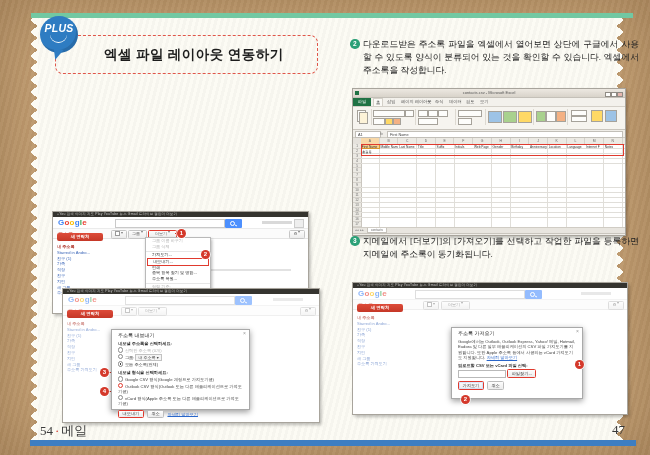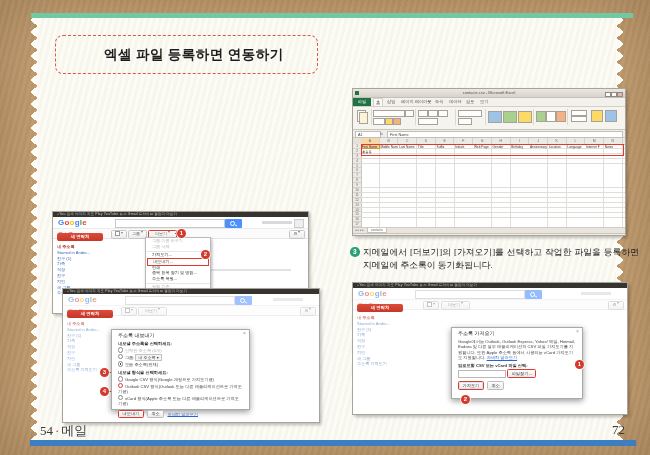"PLUS" div.balloon { html: none -> <div> <div></div> <div>PLUS</div> <div></div> <div></div> </div> }
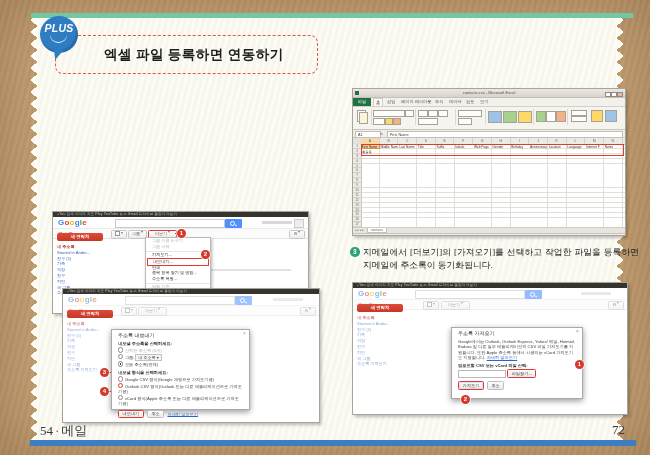"다운로드받은 주소록 파일을 엑셀에서 열어보면" div.step { html: none -> <div> <span>2</span> <span>다운로드받은 주소록 파일을 엑셀에서 열어보면 상단에 구글에서 사용할 수 있도록 양식이 분류되어 있는 것을 확인할 수 있습니다. 엑셀에서 주소록을 작성합니다.</span> </div> }
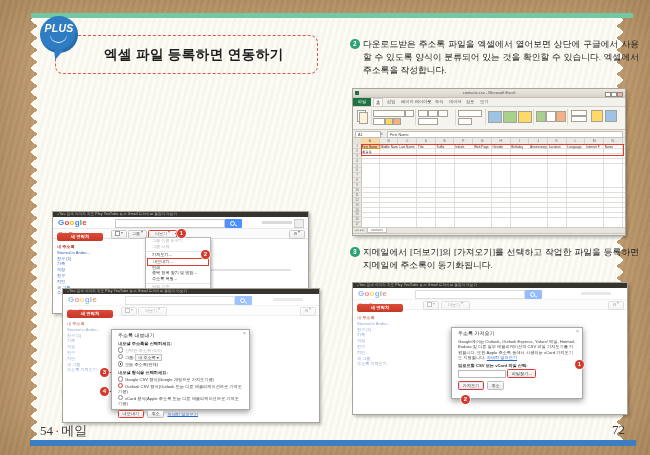"엑셀 파일 등록하면 연동하기" div.title-text { text: 등록하면 -> 레이아웃 }
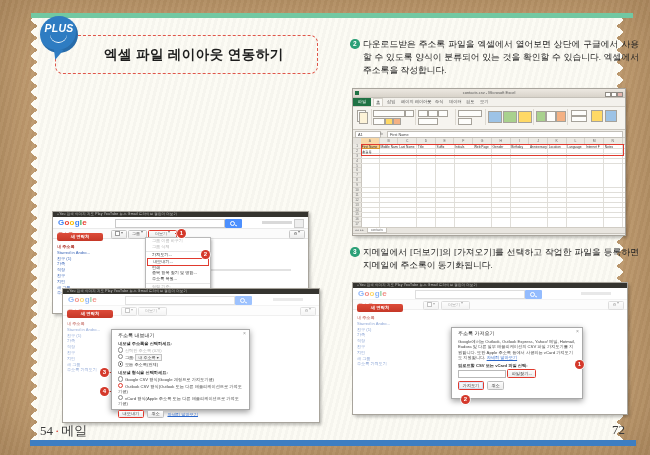"지메일에서 [더보기]의 [가져오기]를 선택하고 작업한" .step3 { top: 246px -> 235px }
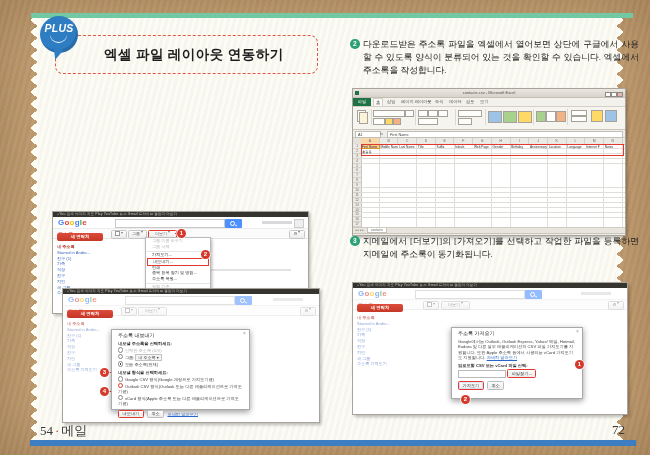"72" div.foot { text: 72 -> 47 }
